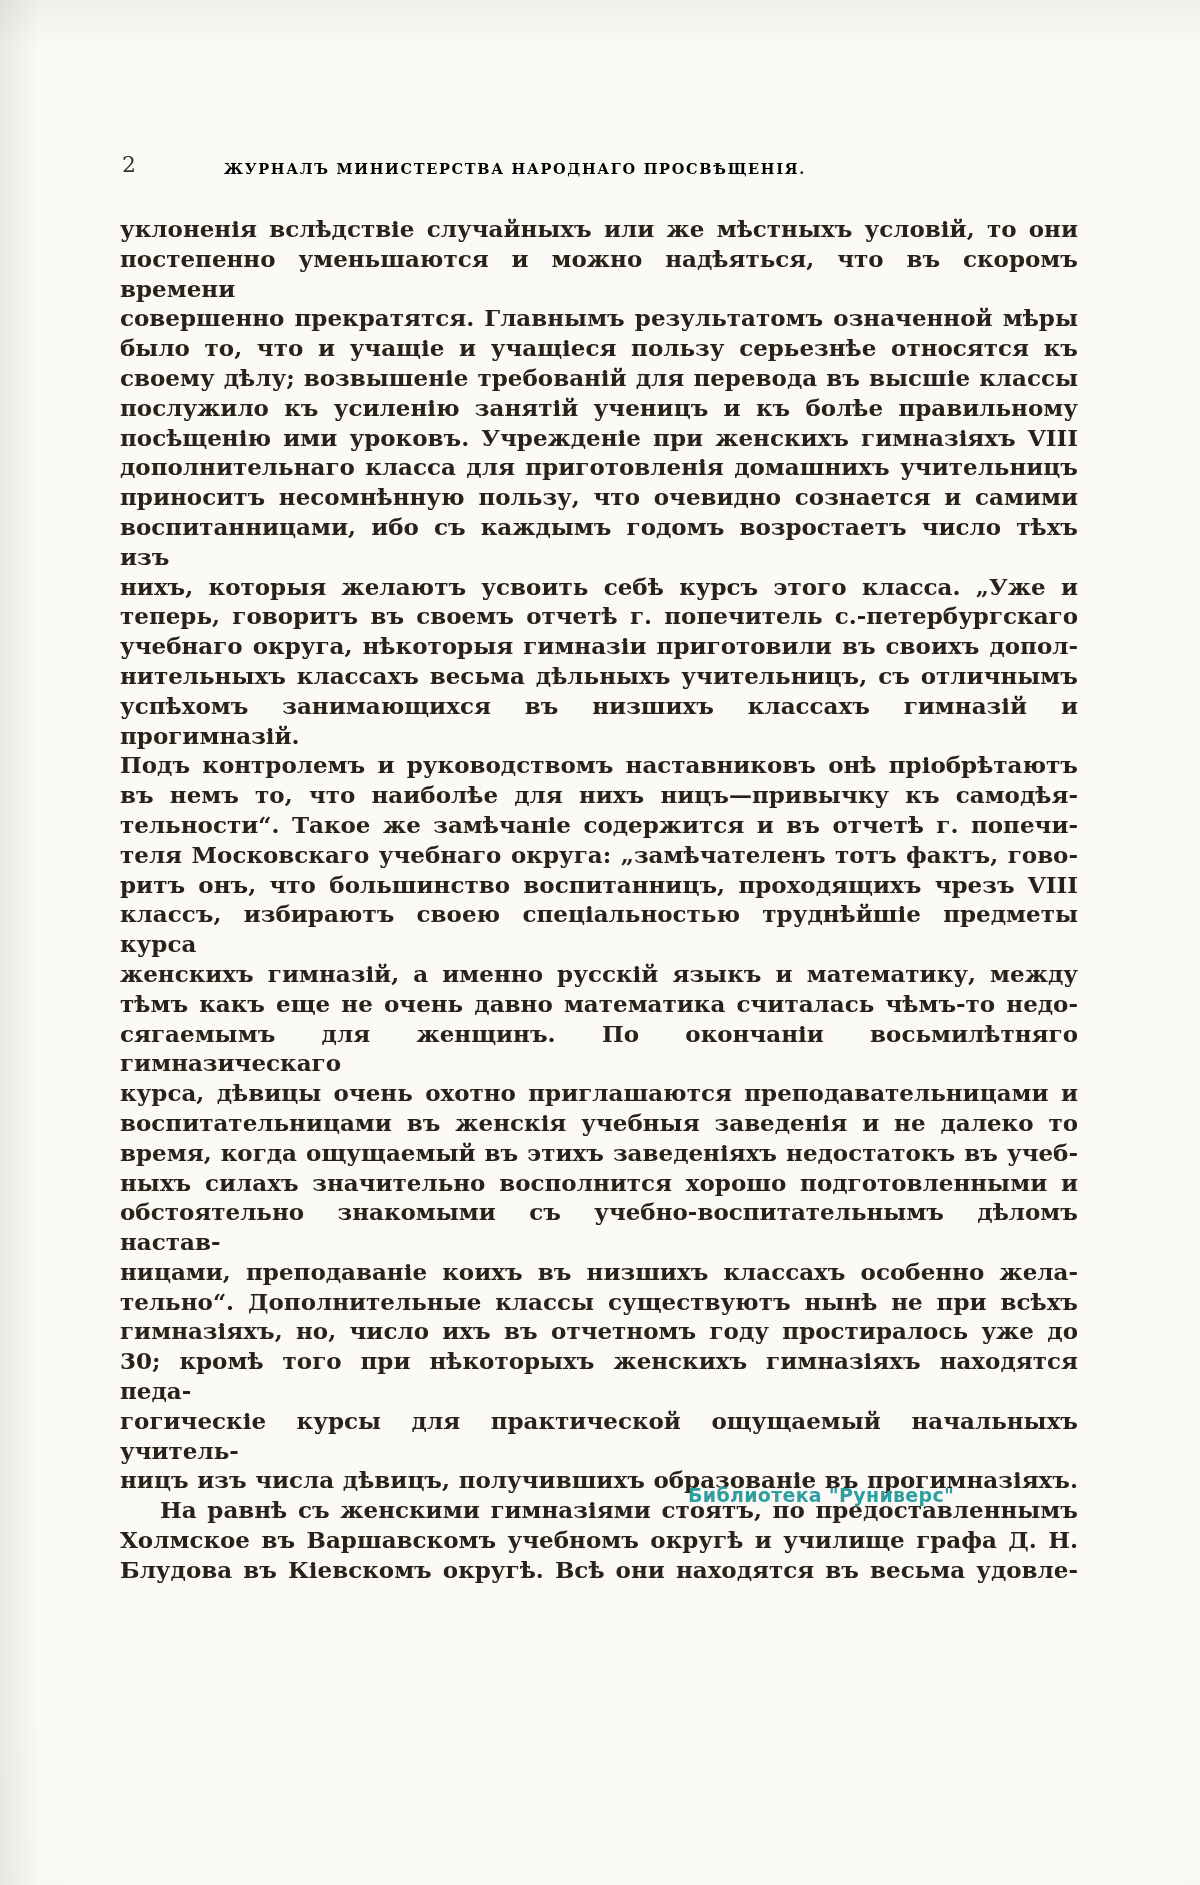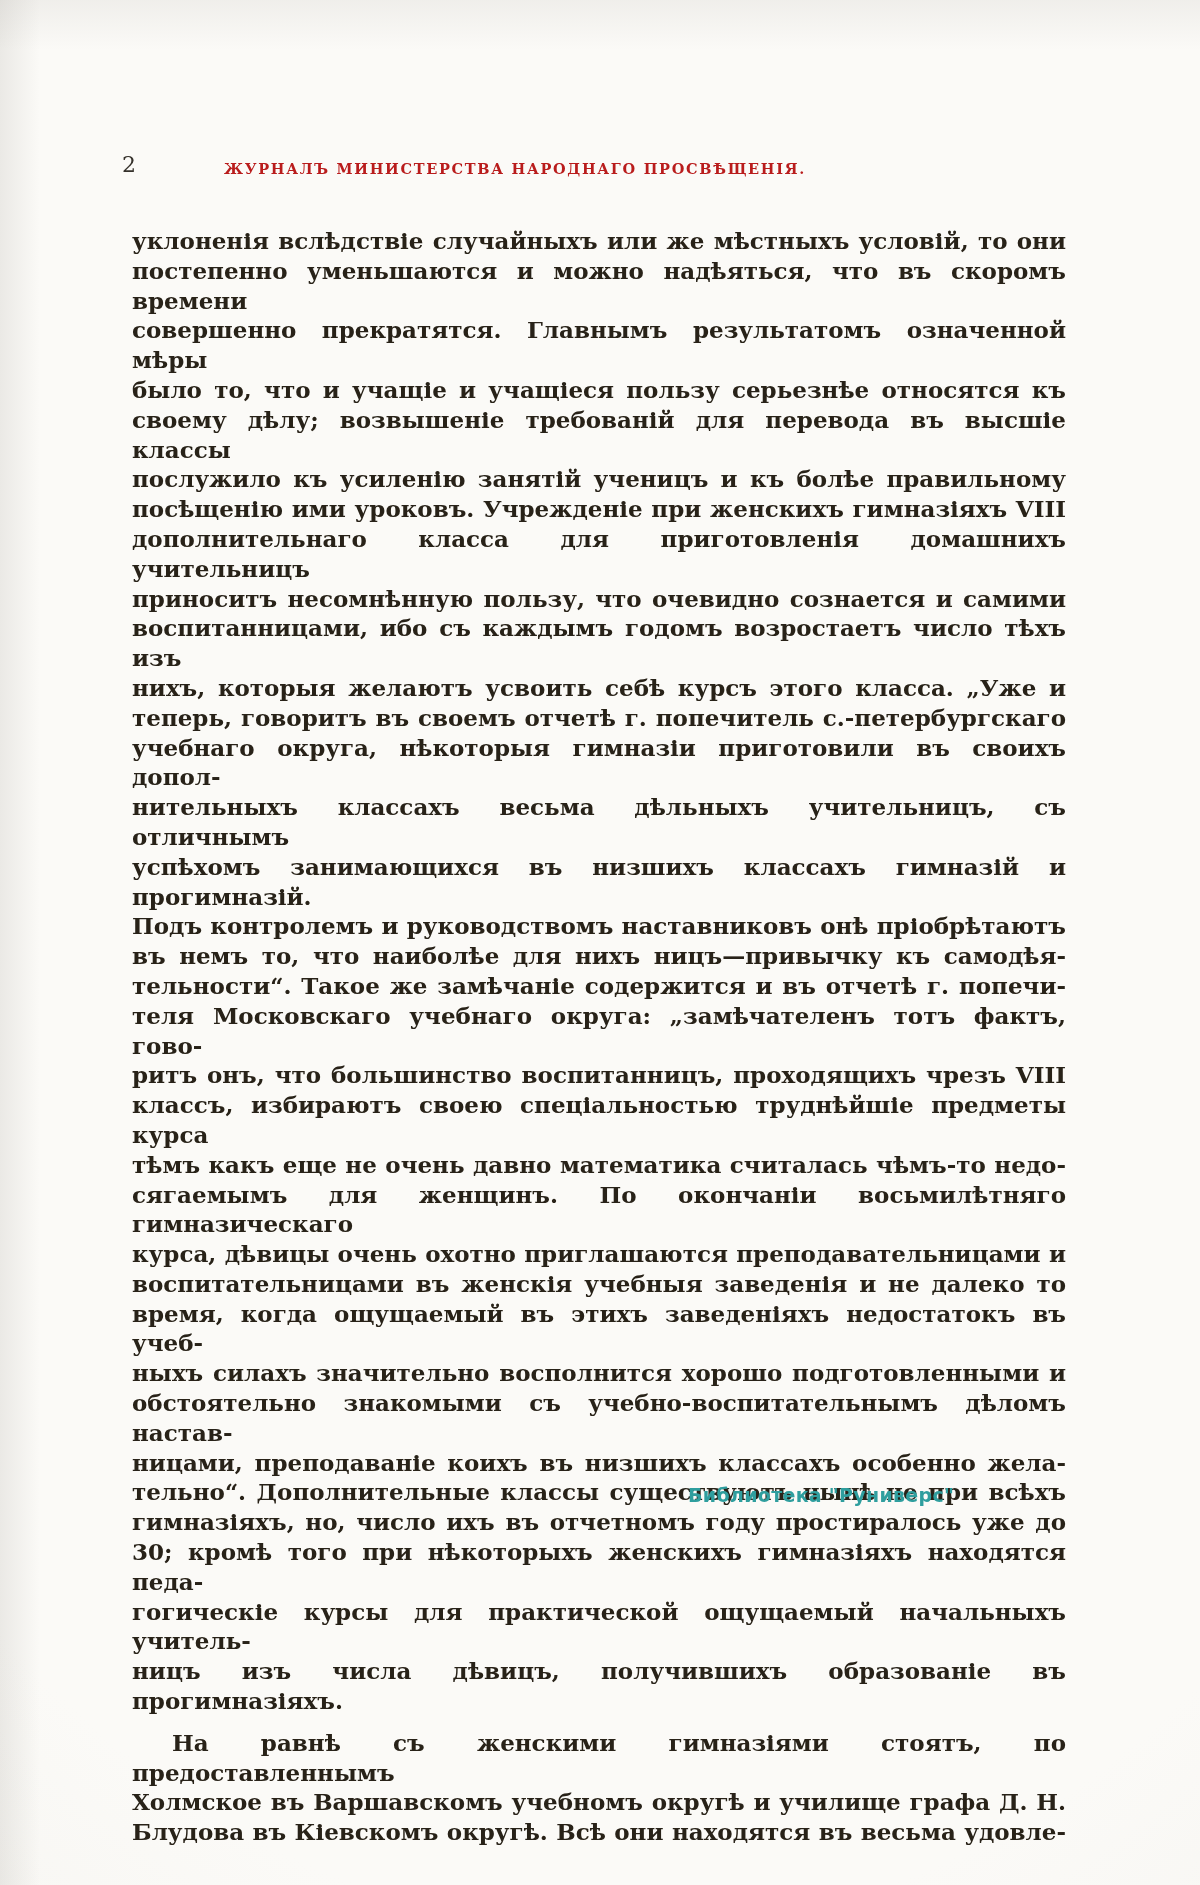"ЖУРНАЛЪ МИНИСТЕРСТВА НАРОДНАГО" .running-title { color: #b91c1c -> #000000 }
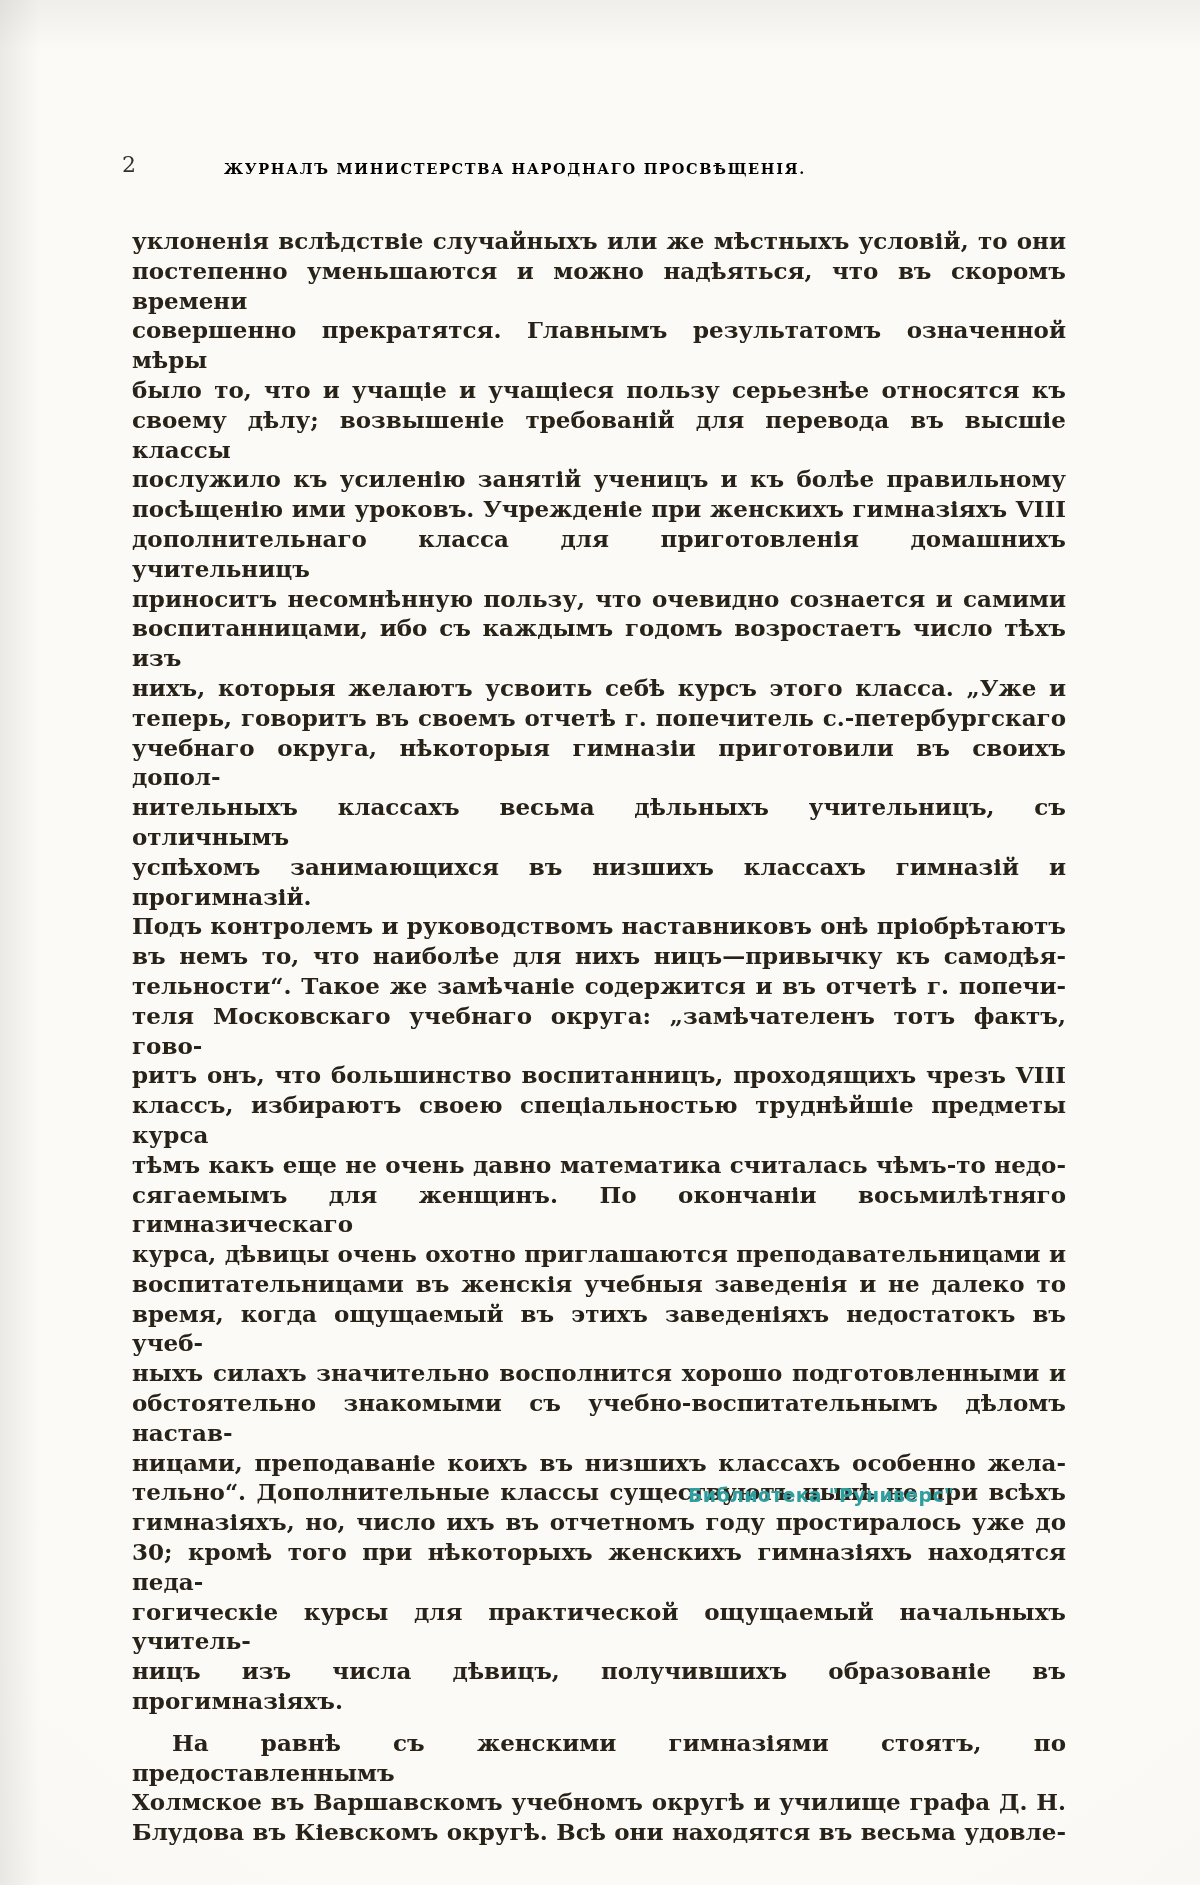"уклоненія вслѣдствіе случайныхъ или же" .paragraph { margin: 12px -> 0 }
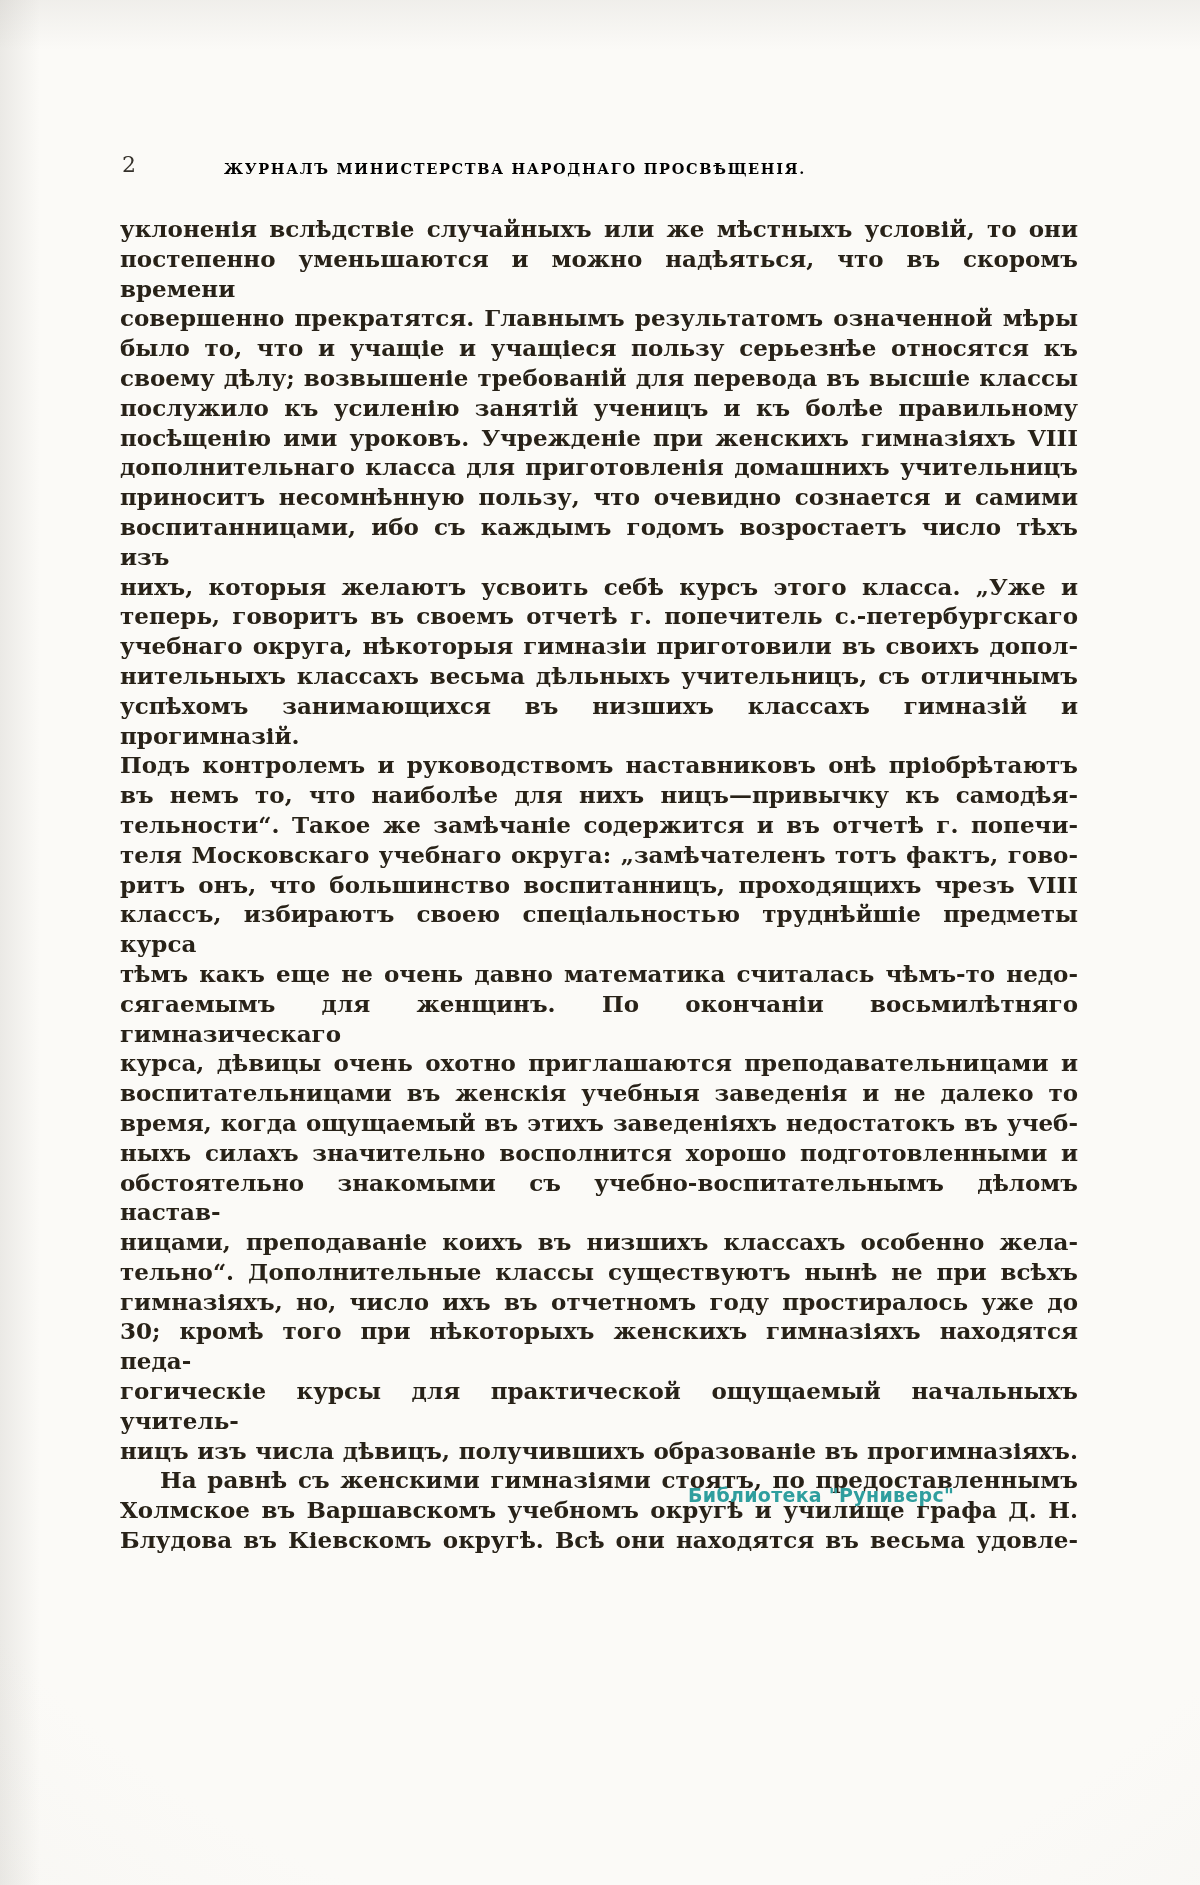"женскихъ гимназій, а именно русскій" div.line { html: none -> <div>женскихъ гимназій, а именно русскій языкъ и математику, между</div> }
